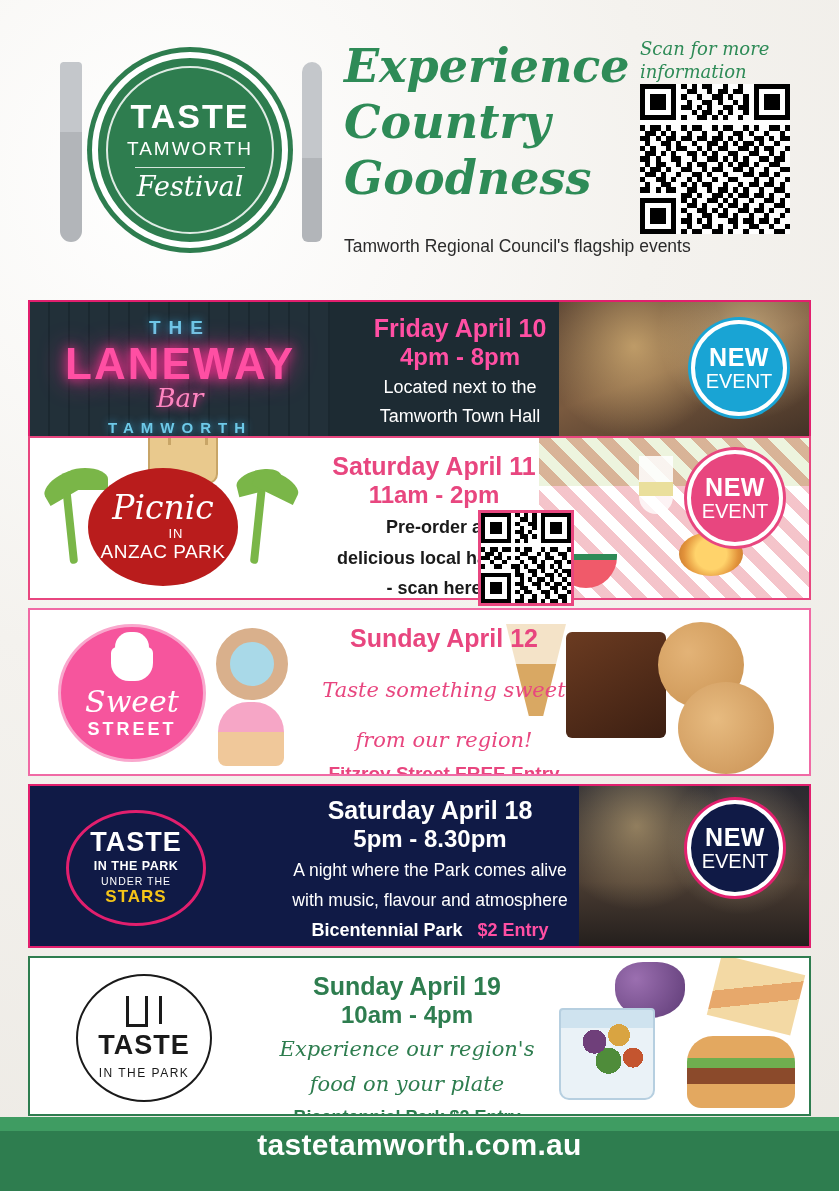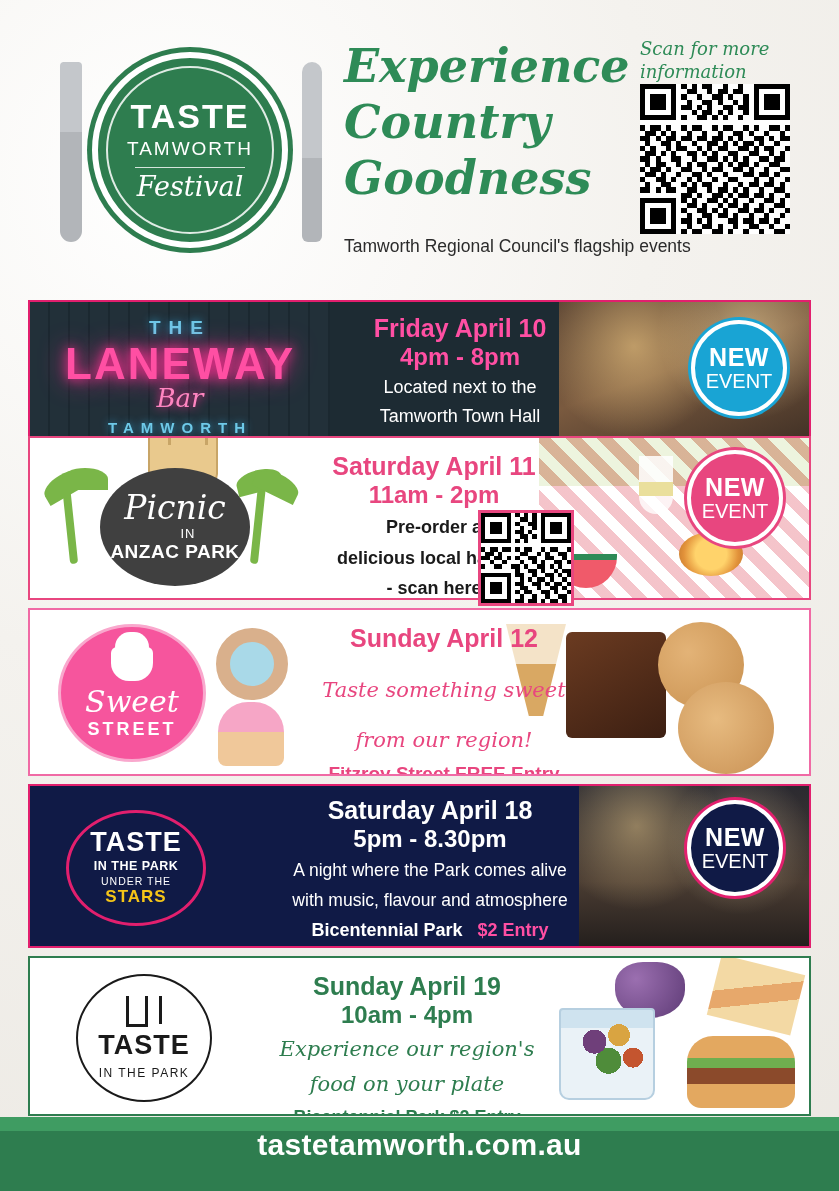"Picnic" .picnic-circle { background: #404040 -> #b91c1c; left: 60px -> 48px }
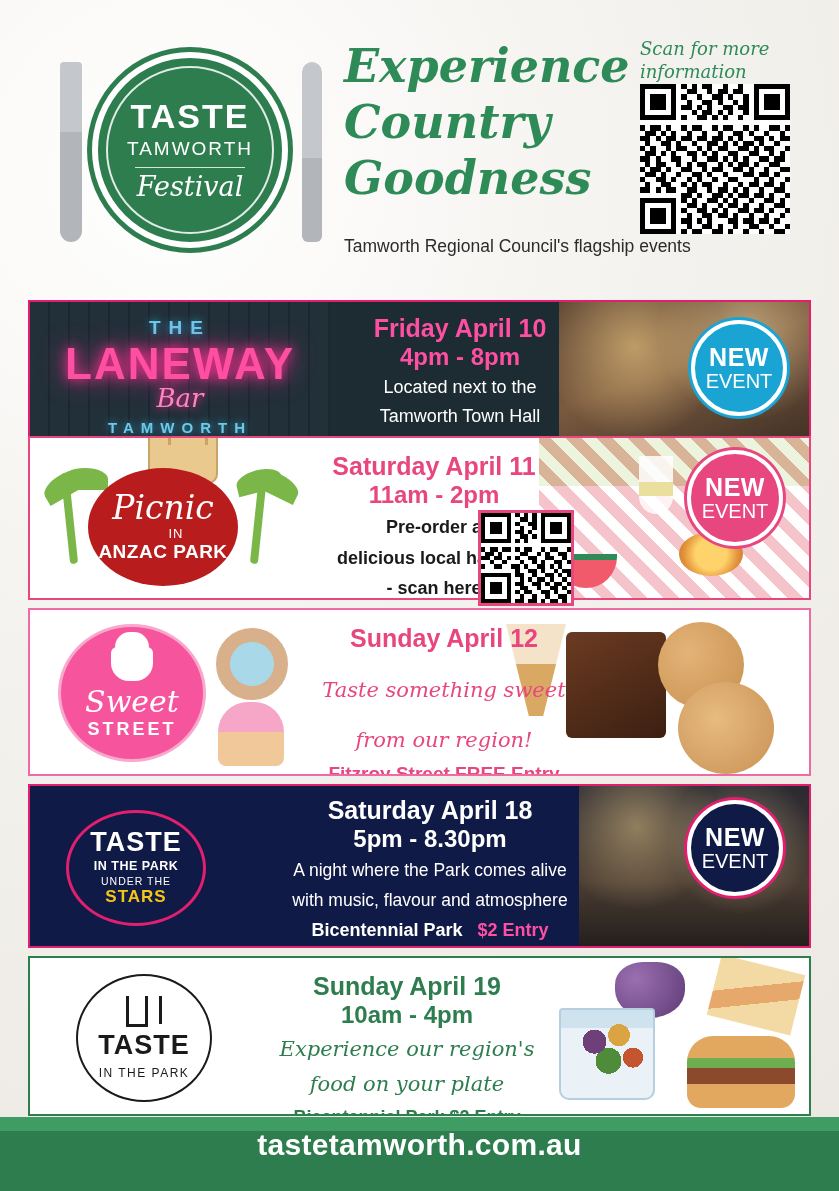"ANZAC PARK" .pc-park { font-weight: bold -> normal }
